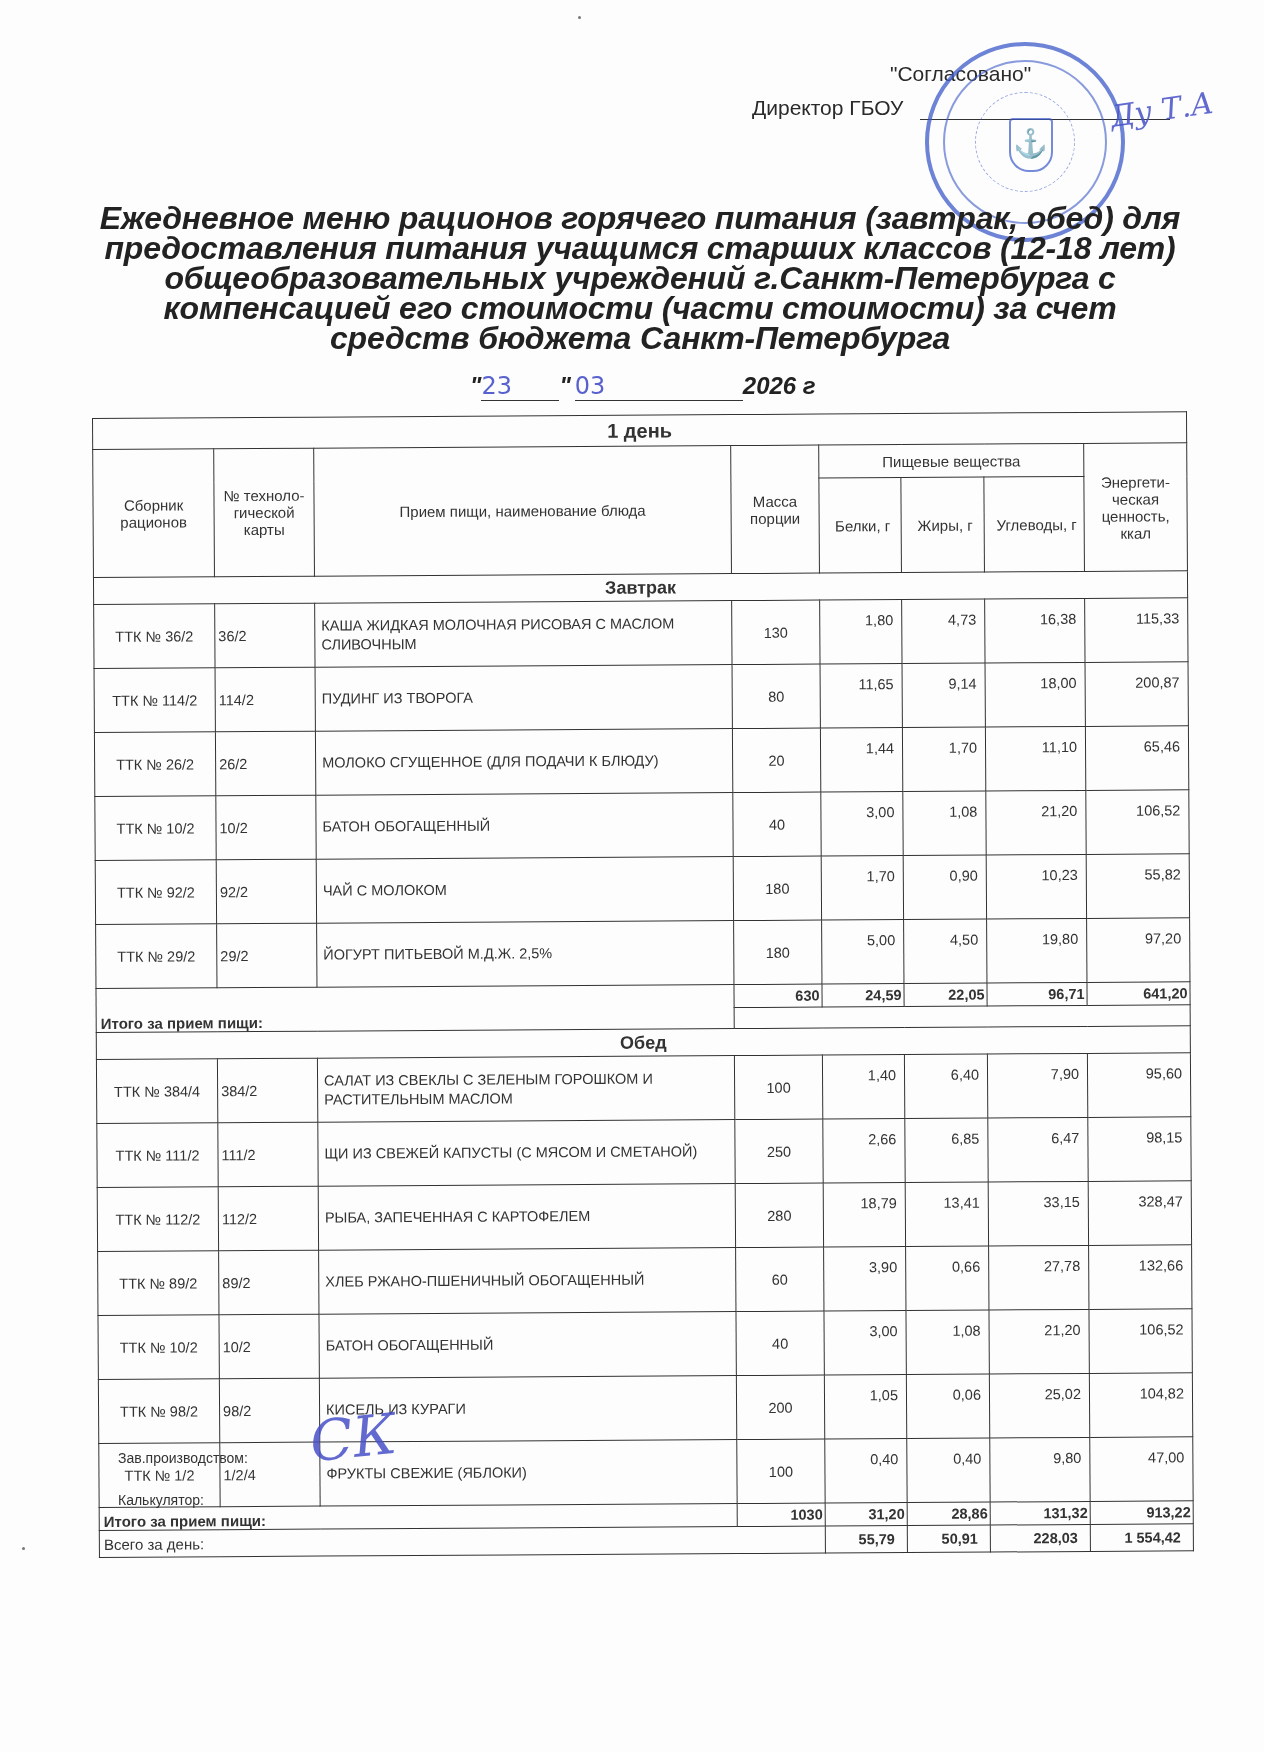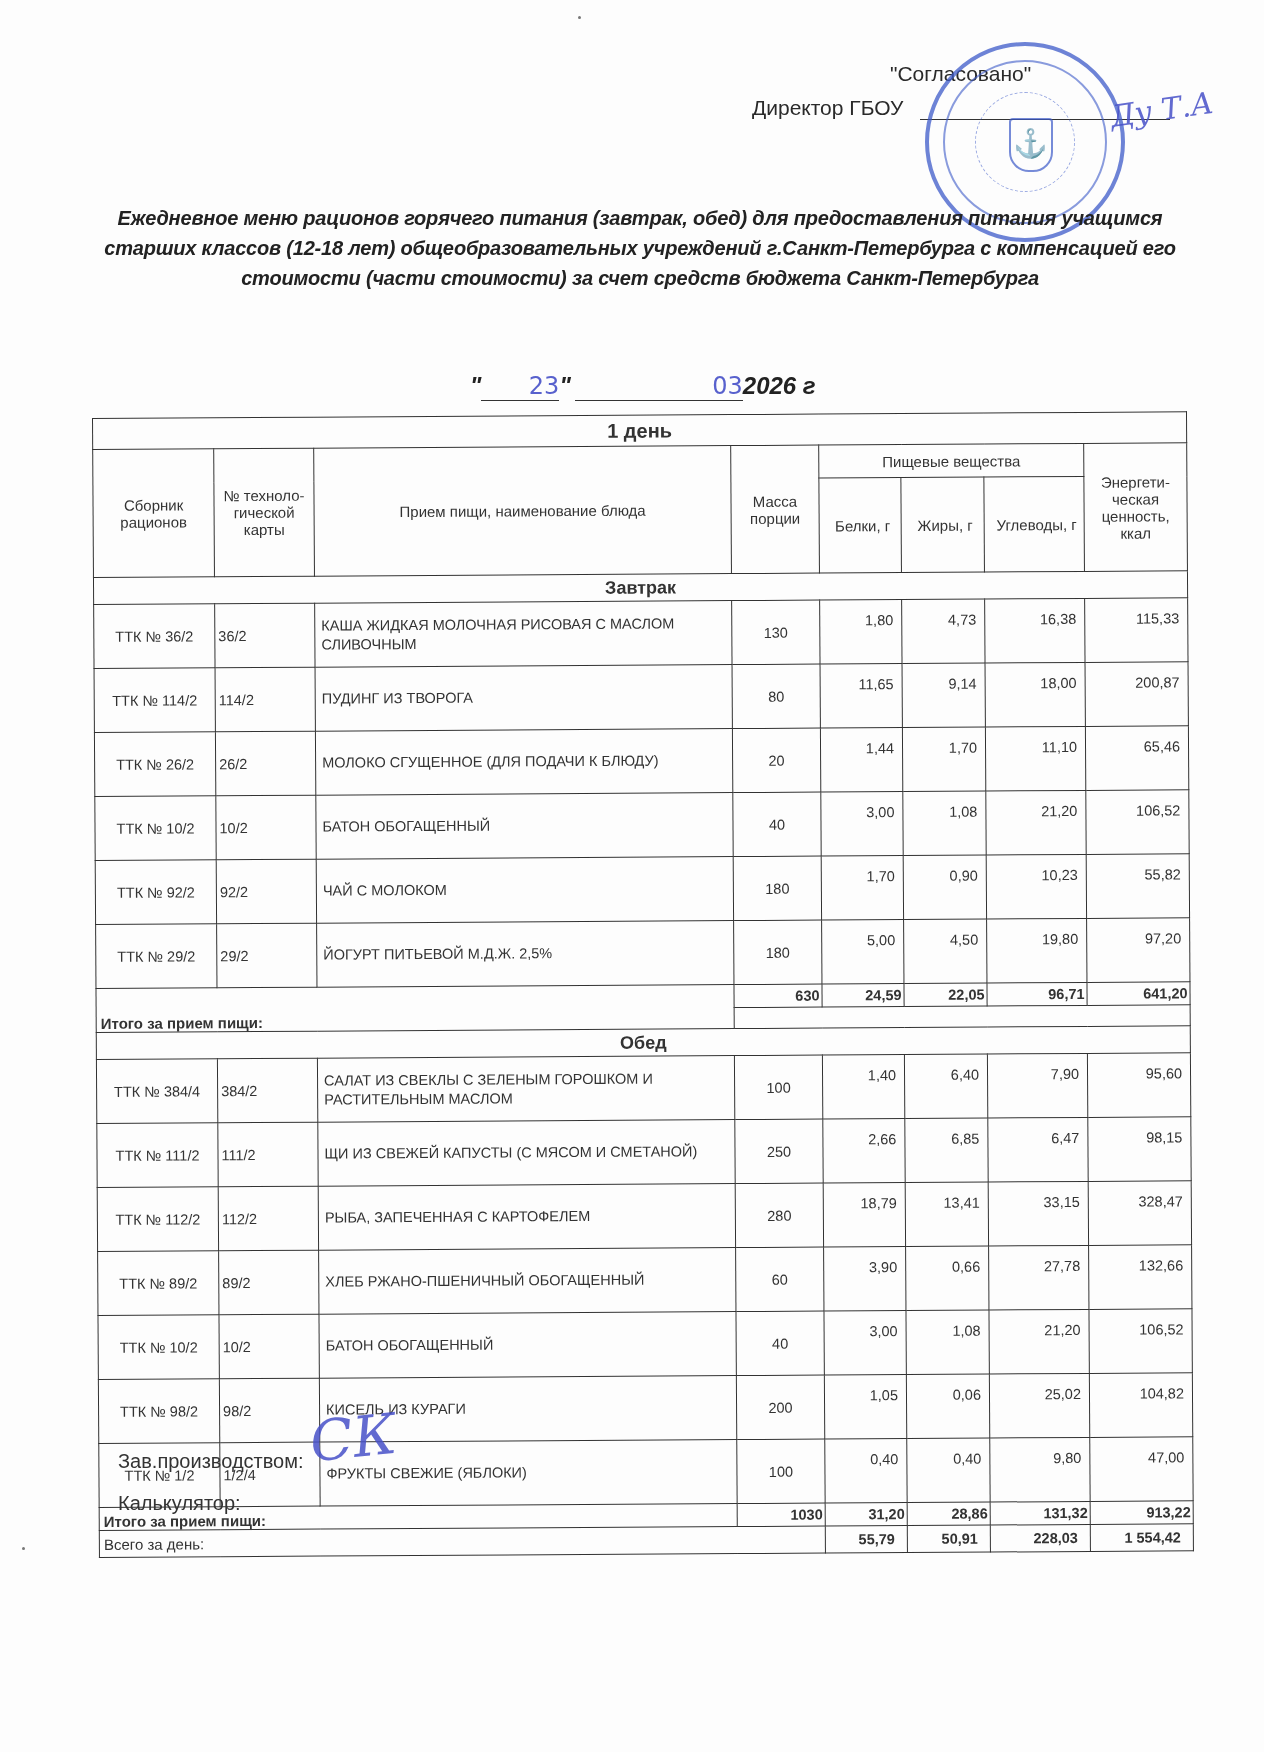"Ежедневное меню рационов горячего" .title { font-size: 20px -> 32px }
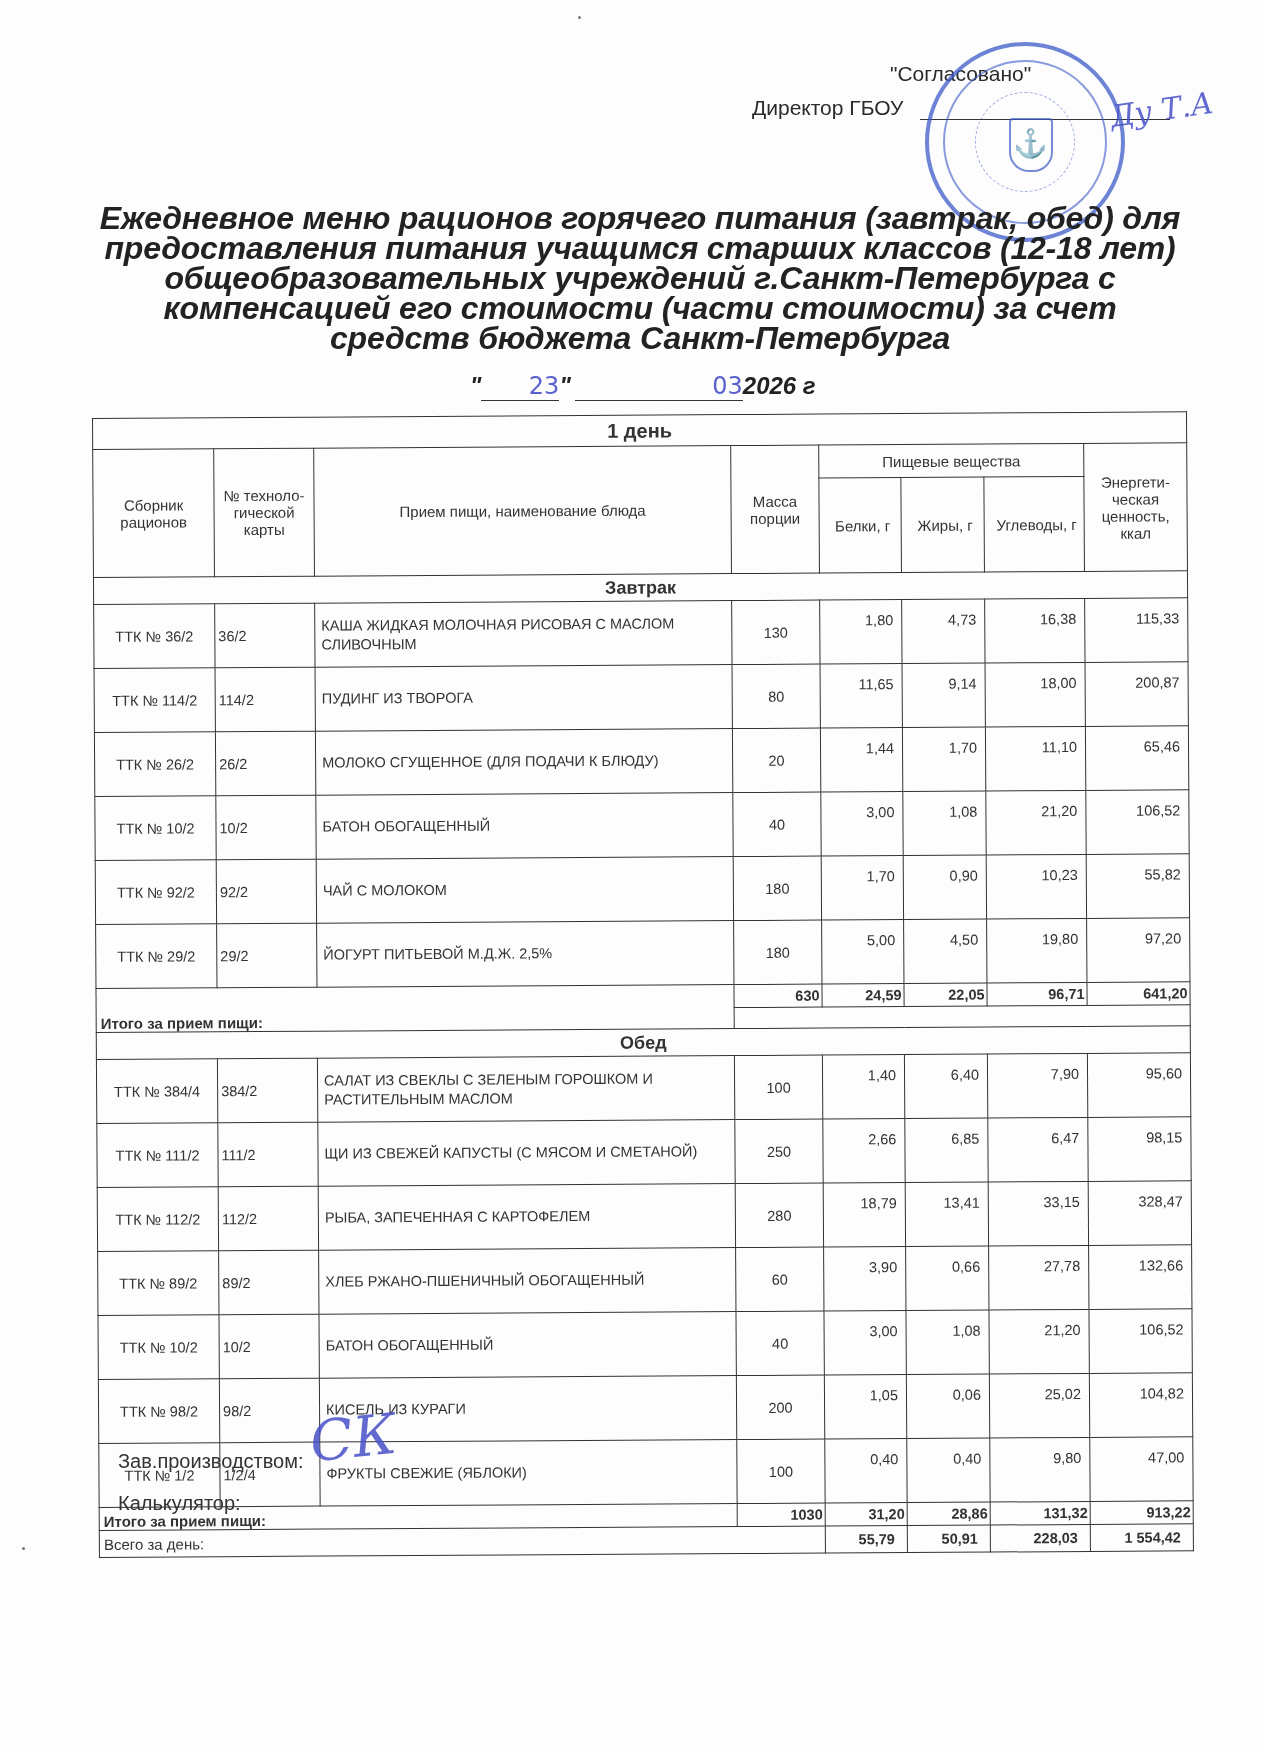"23" .date-line .slot { text-align: right -> left }
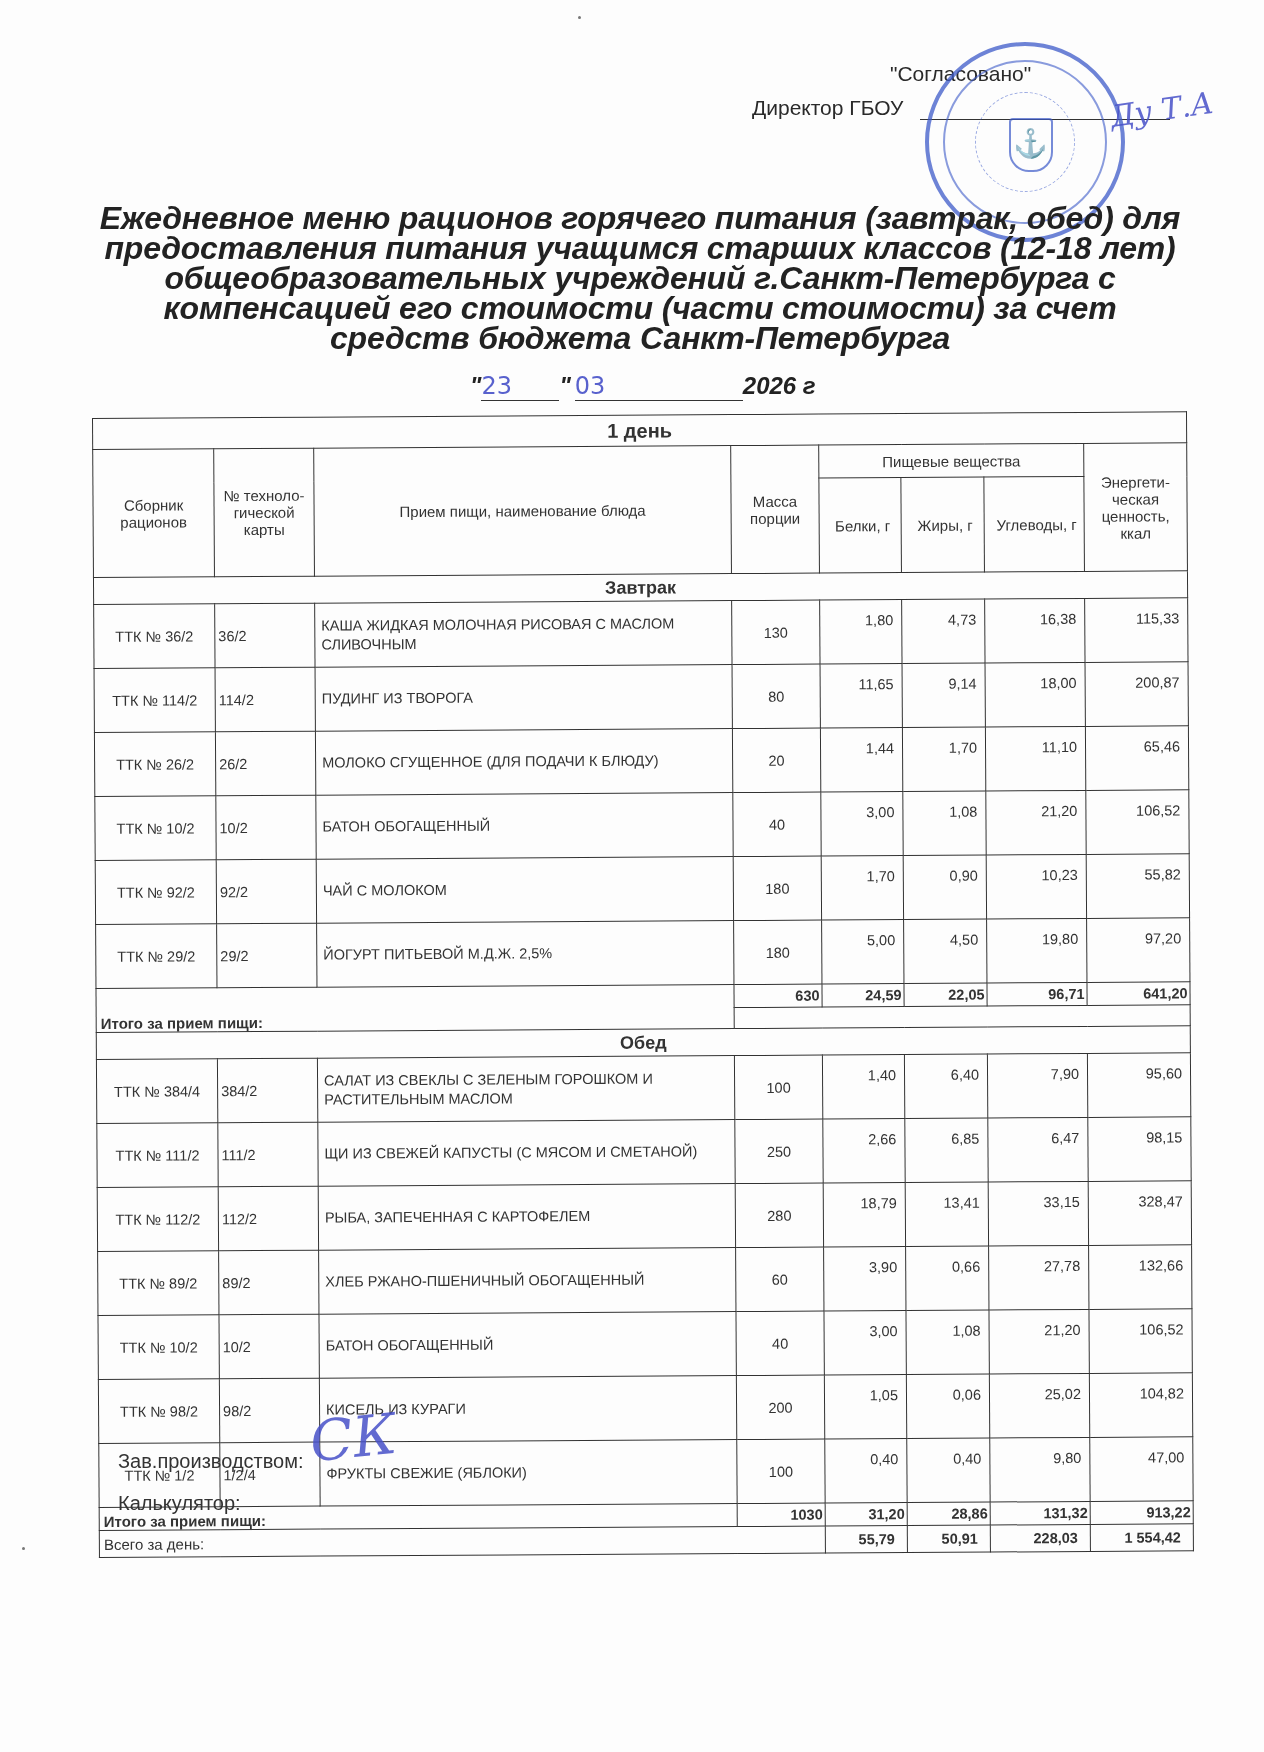"Зав.производством:" .footer { font-size: 20px -> 14px }
